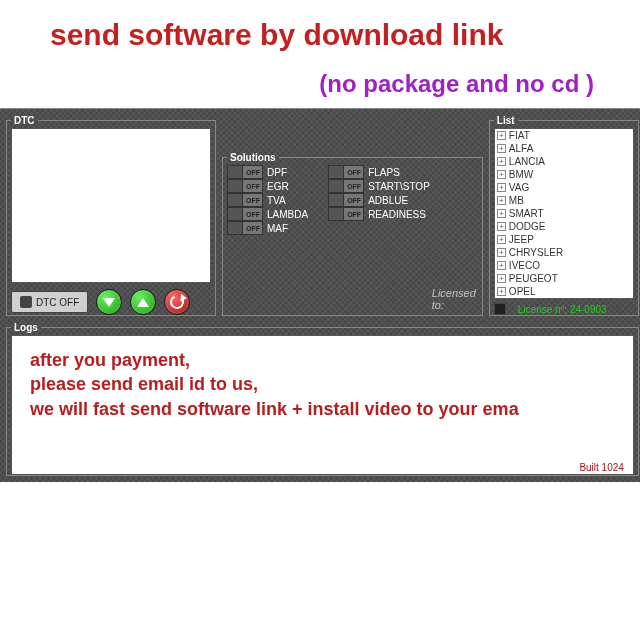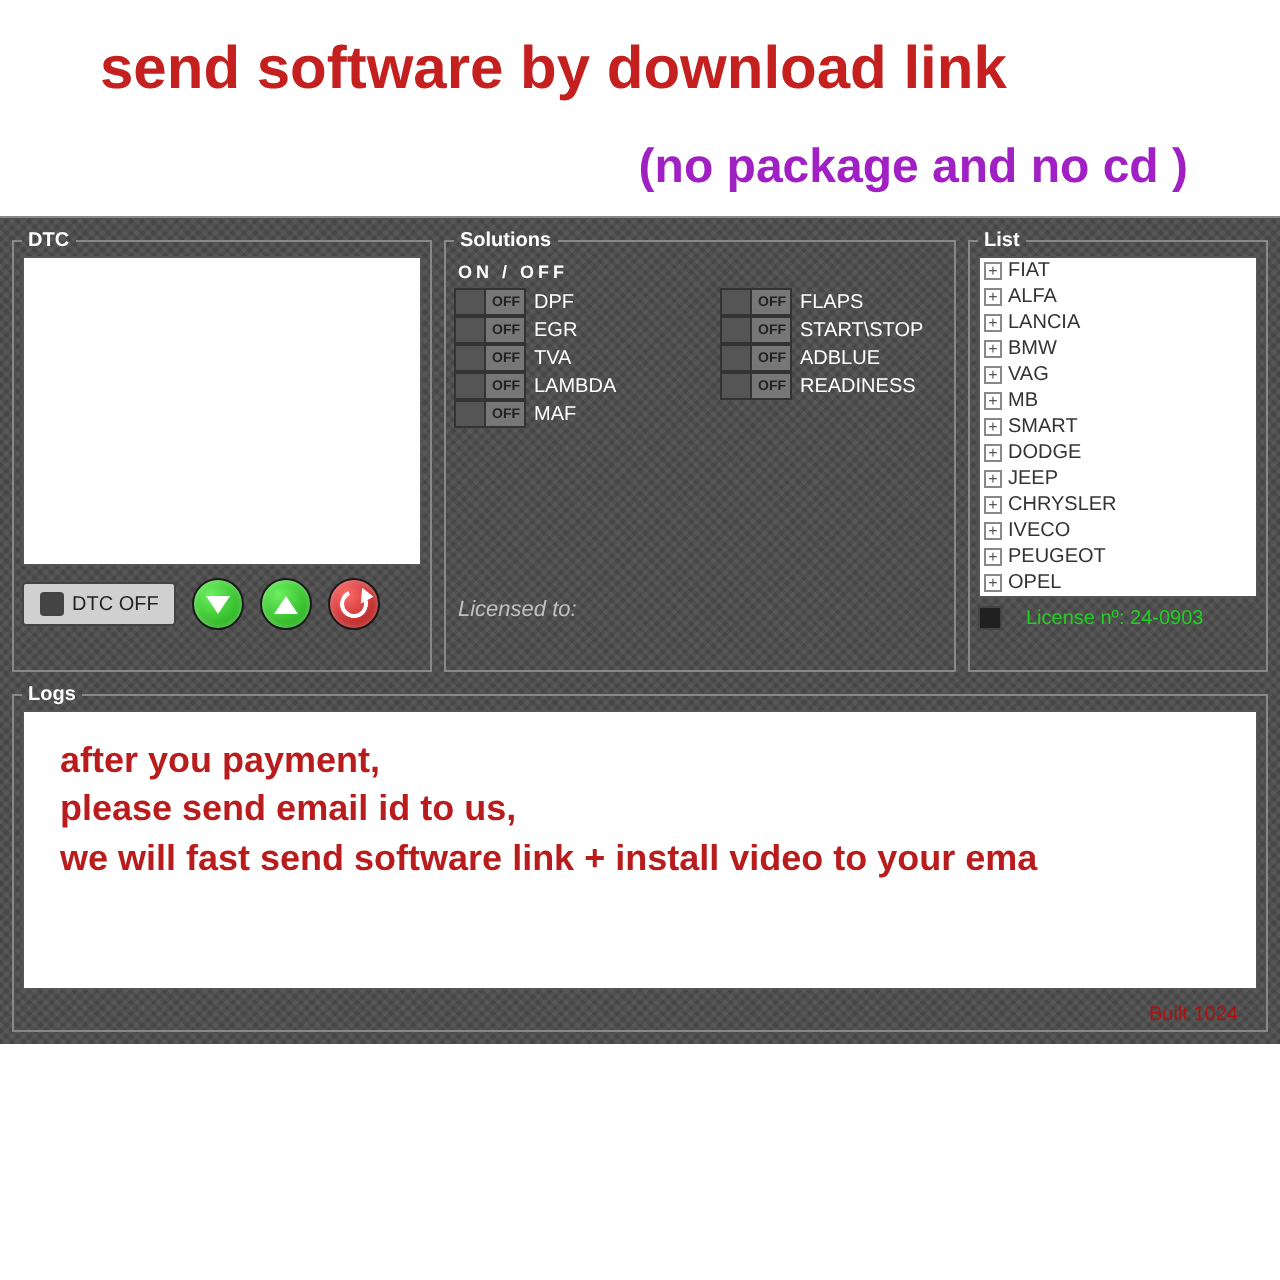"DTC" fieldset { padding: 2px 4px 20px 4px -> 2px 4px 0 4px }
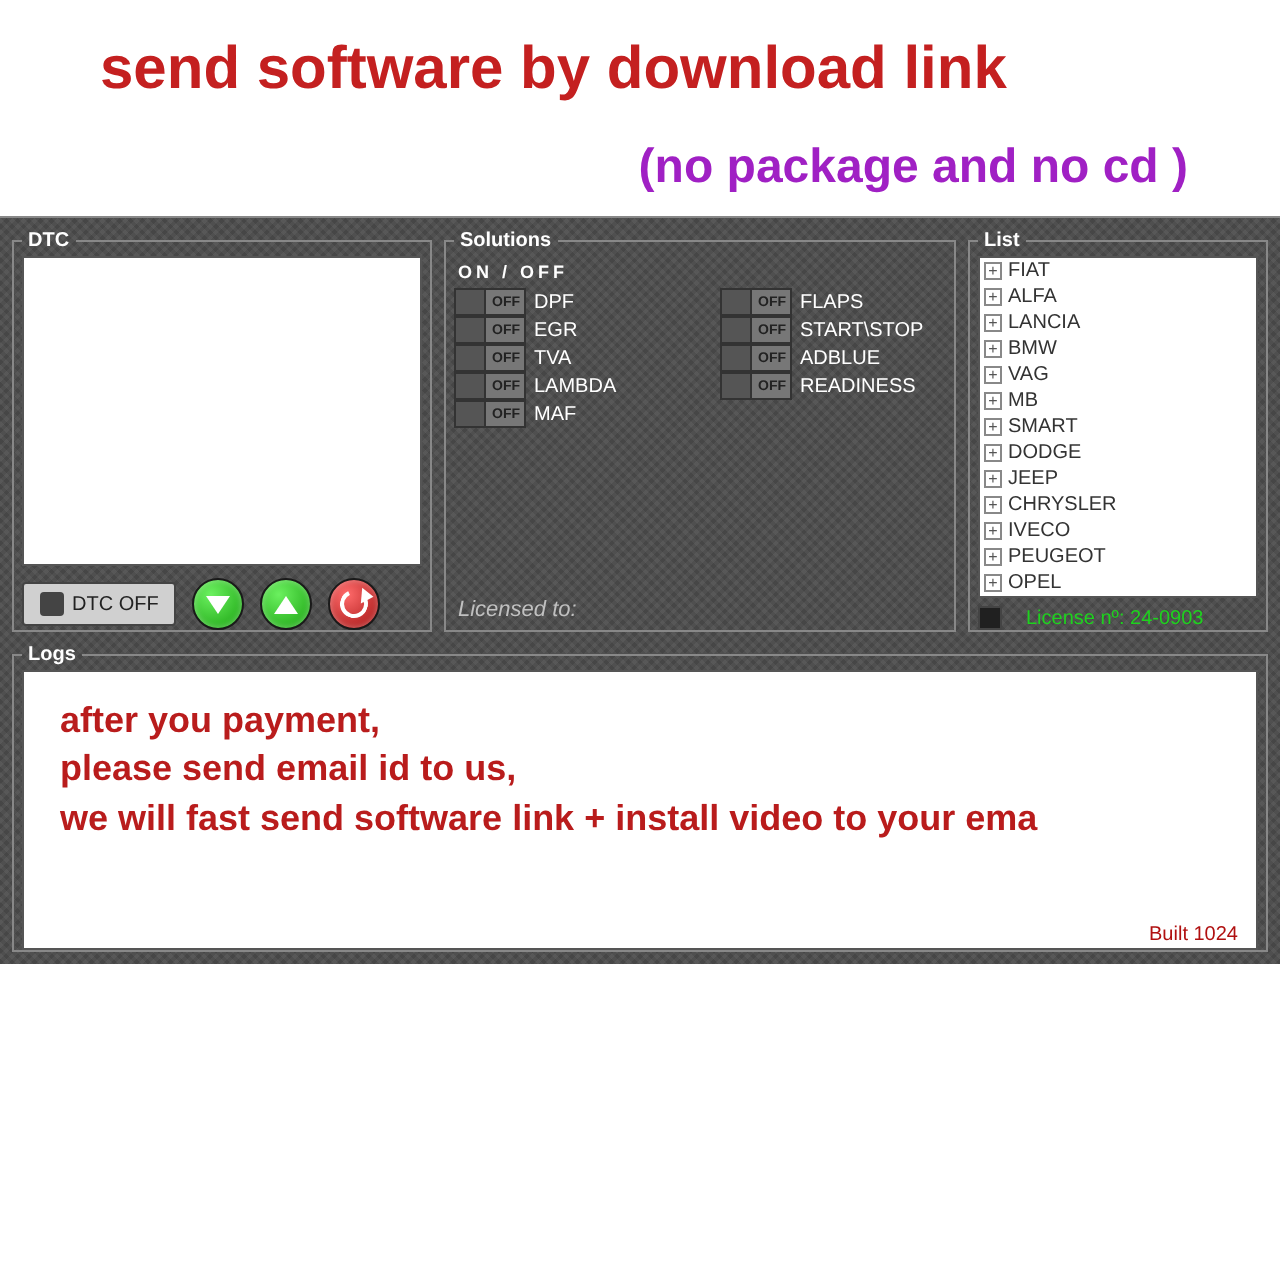"Solutions" .solutions-panel { flex-direction: column -> row; margin-top: none -> 37px }
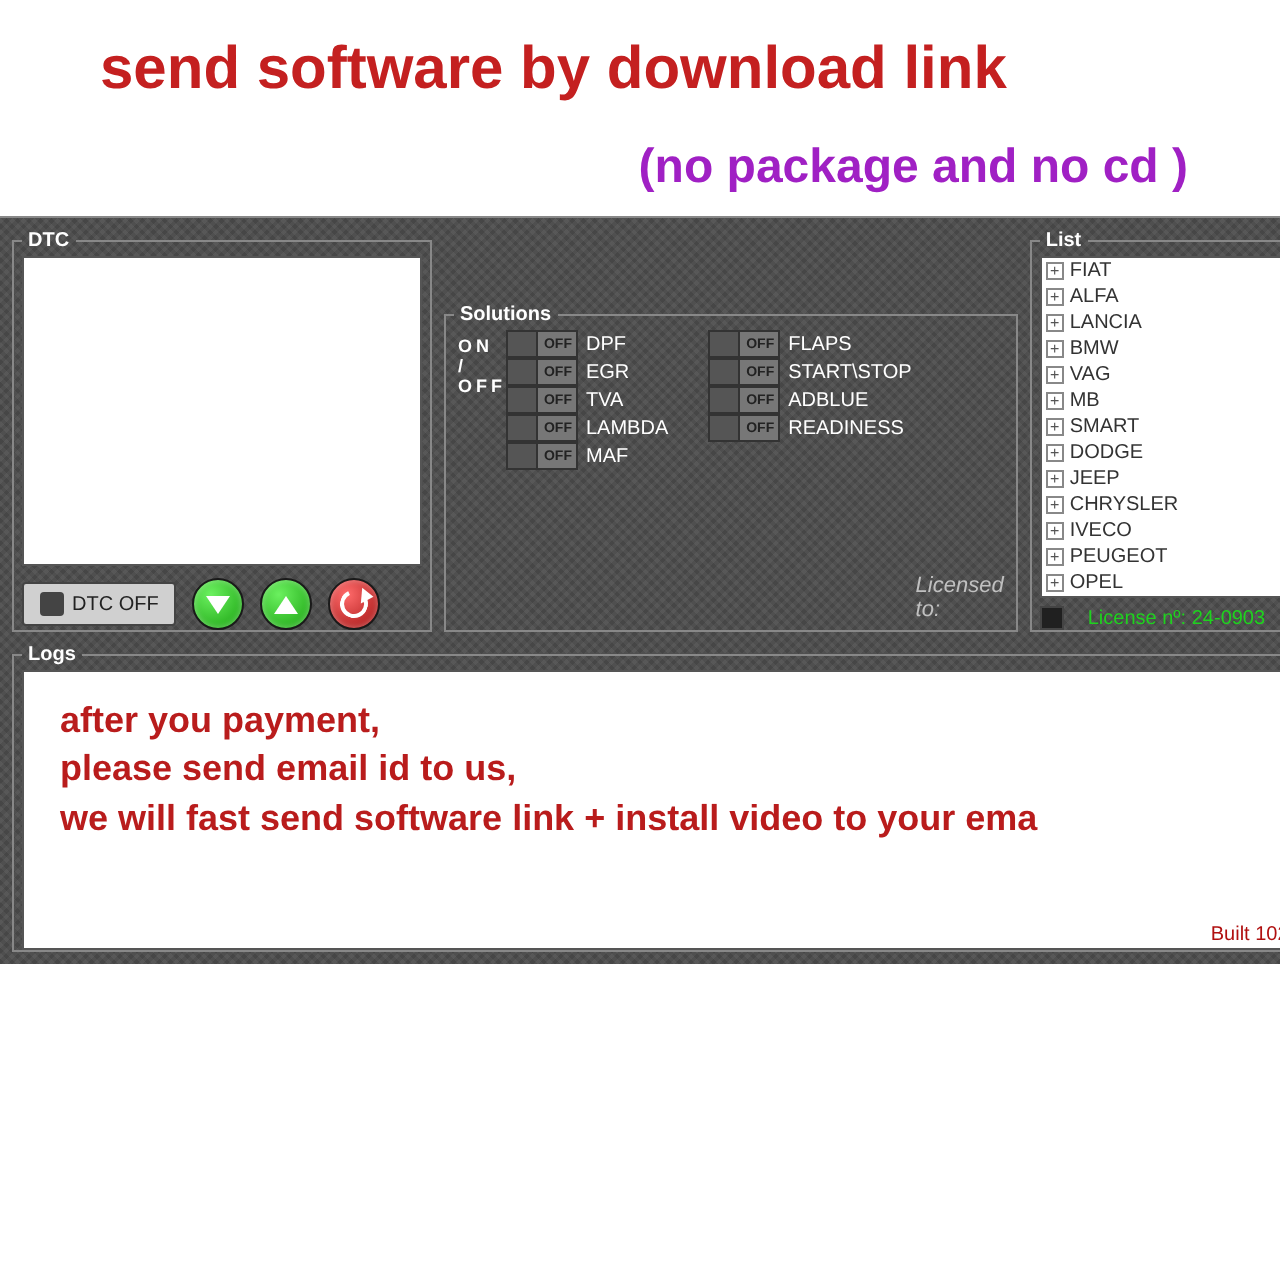"ON / OFF" div.onoff-header { html: <div>ON / OFF</div> -> none }
